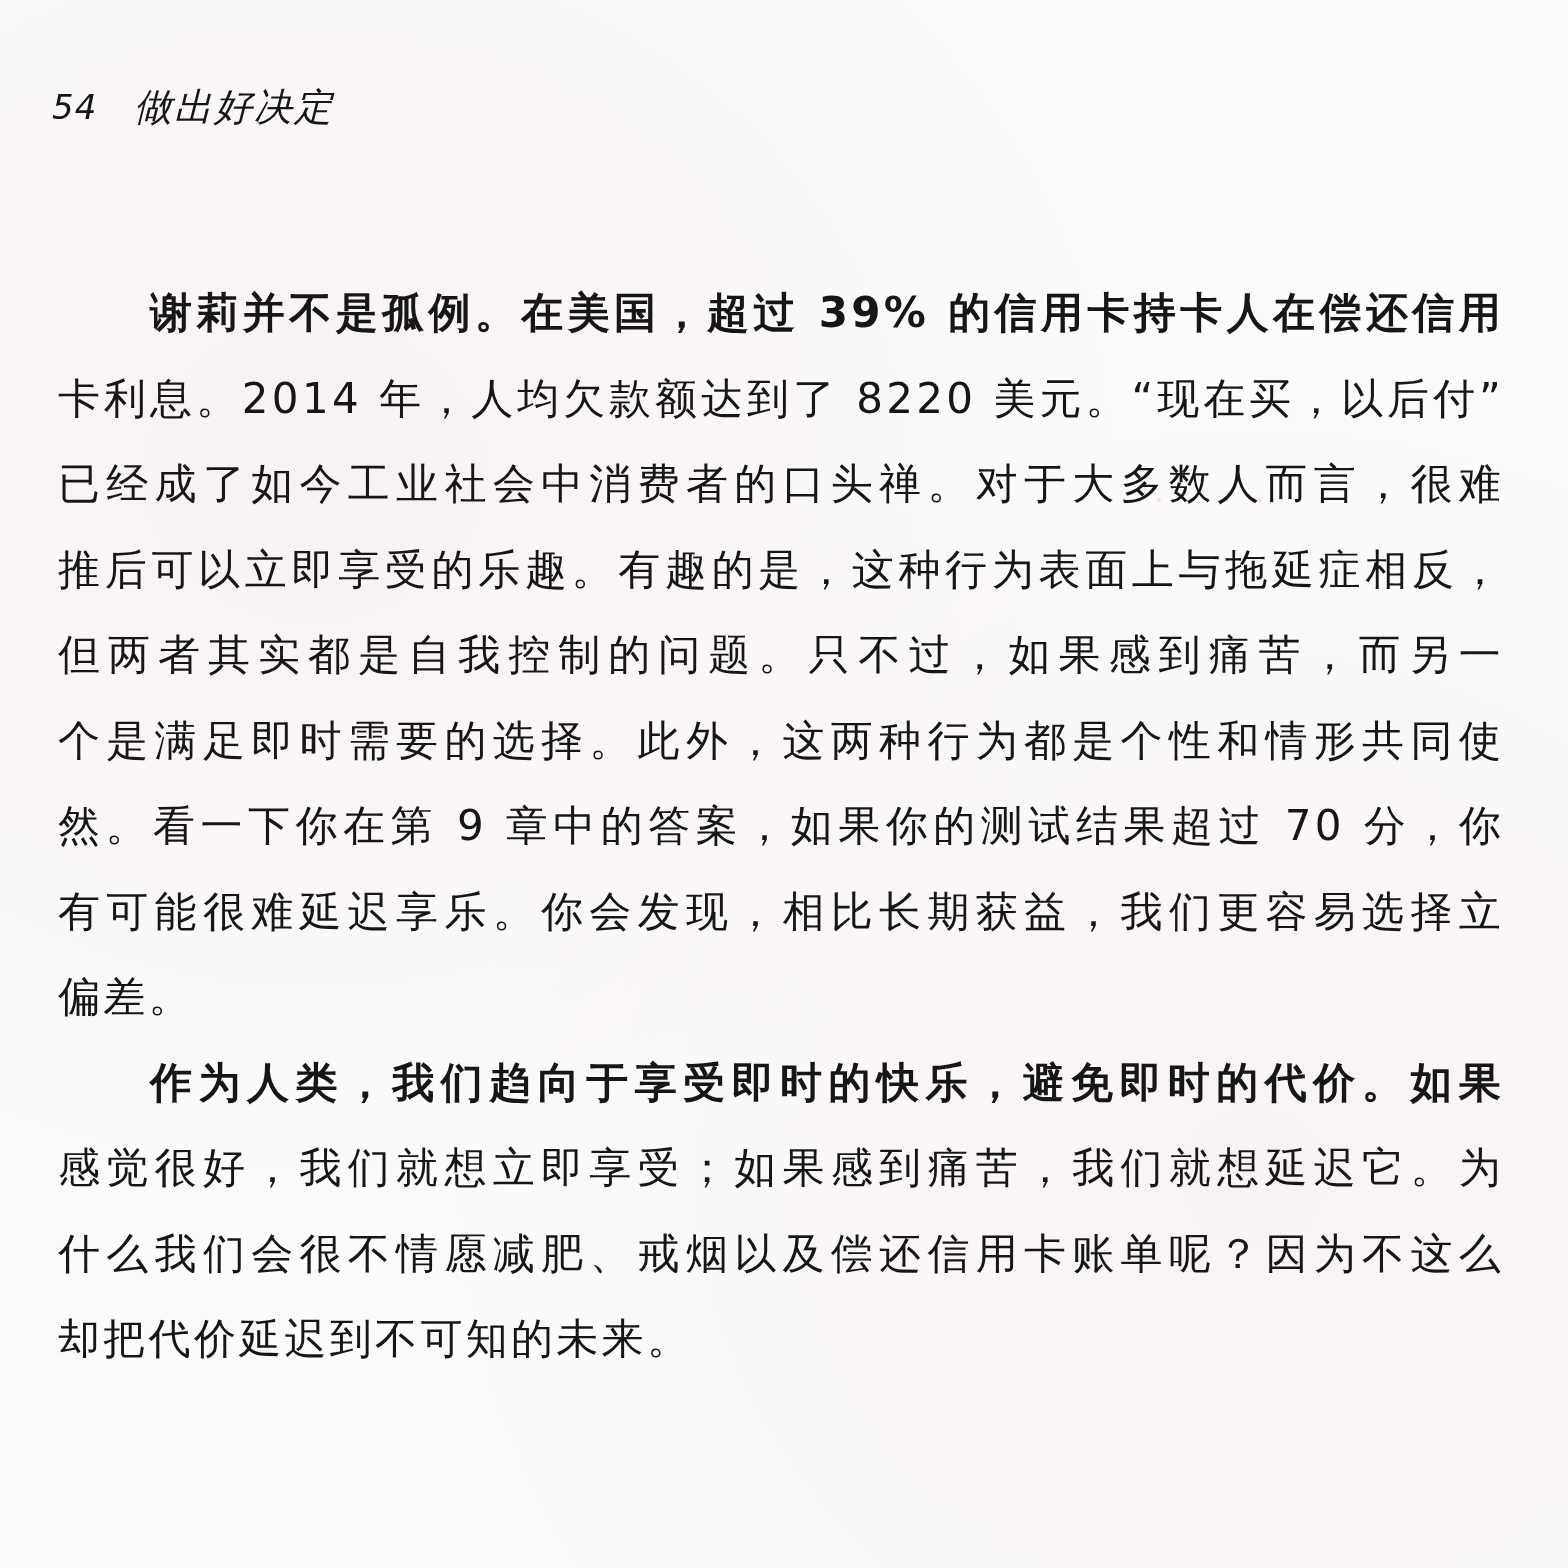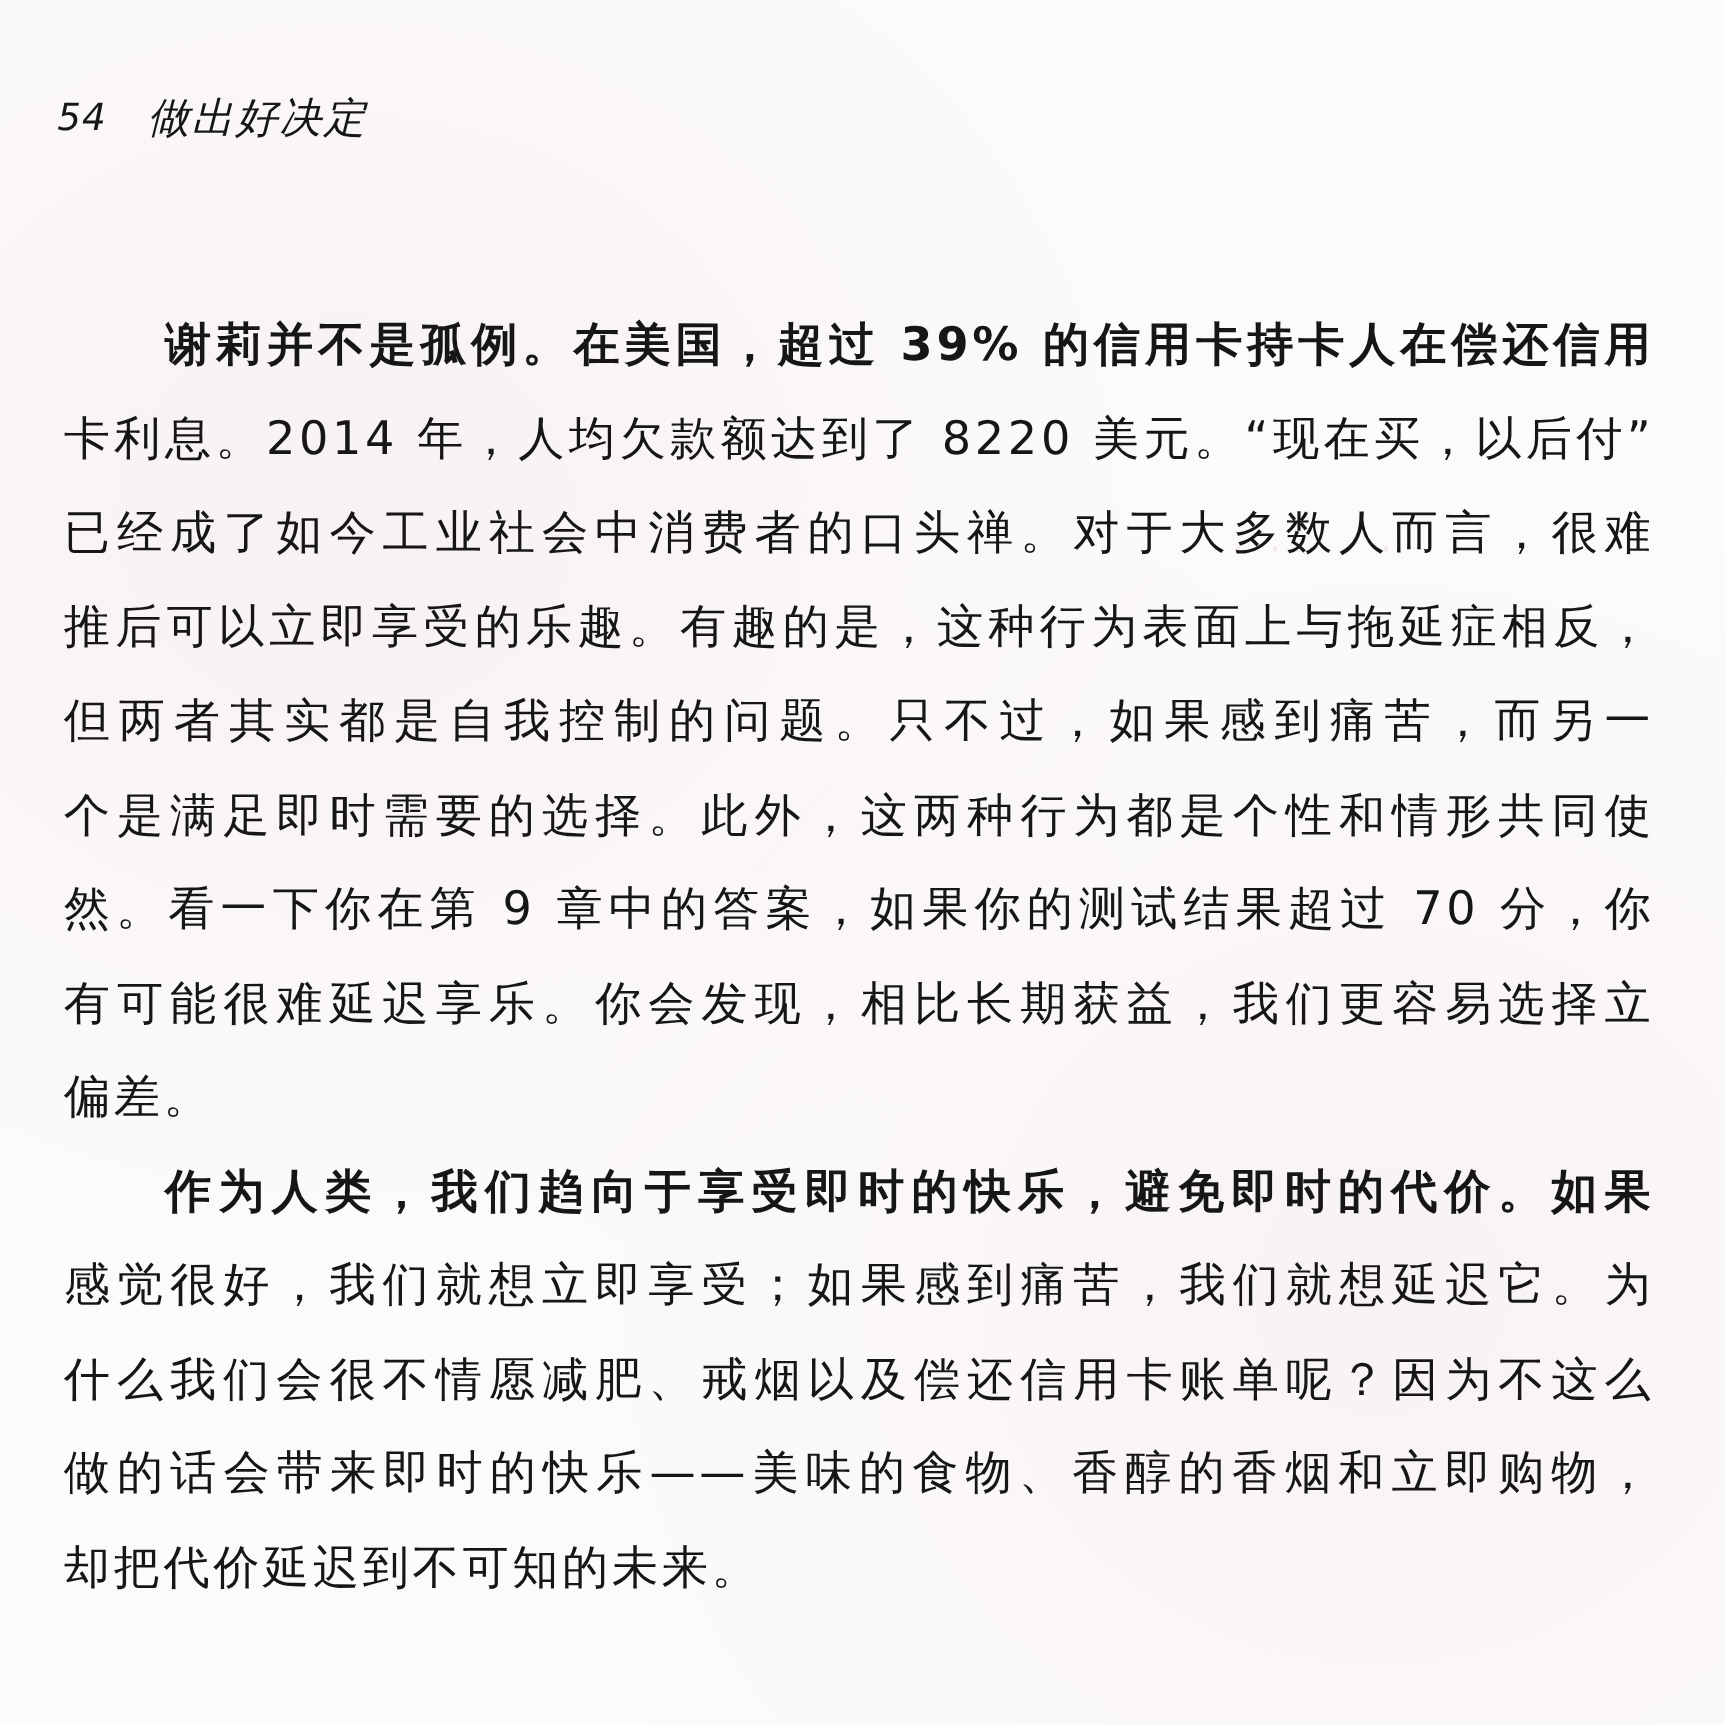"做的话会带来即时的快乐——美味的食物、香醇的香烟和立即购物，" span.line { html: <span>做的话会带来即时的快乐——美味的食物、香醇的香烟和立即购物，</span> -> none }
